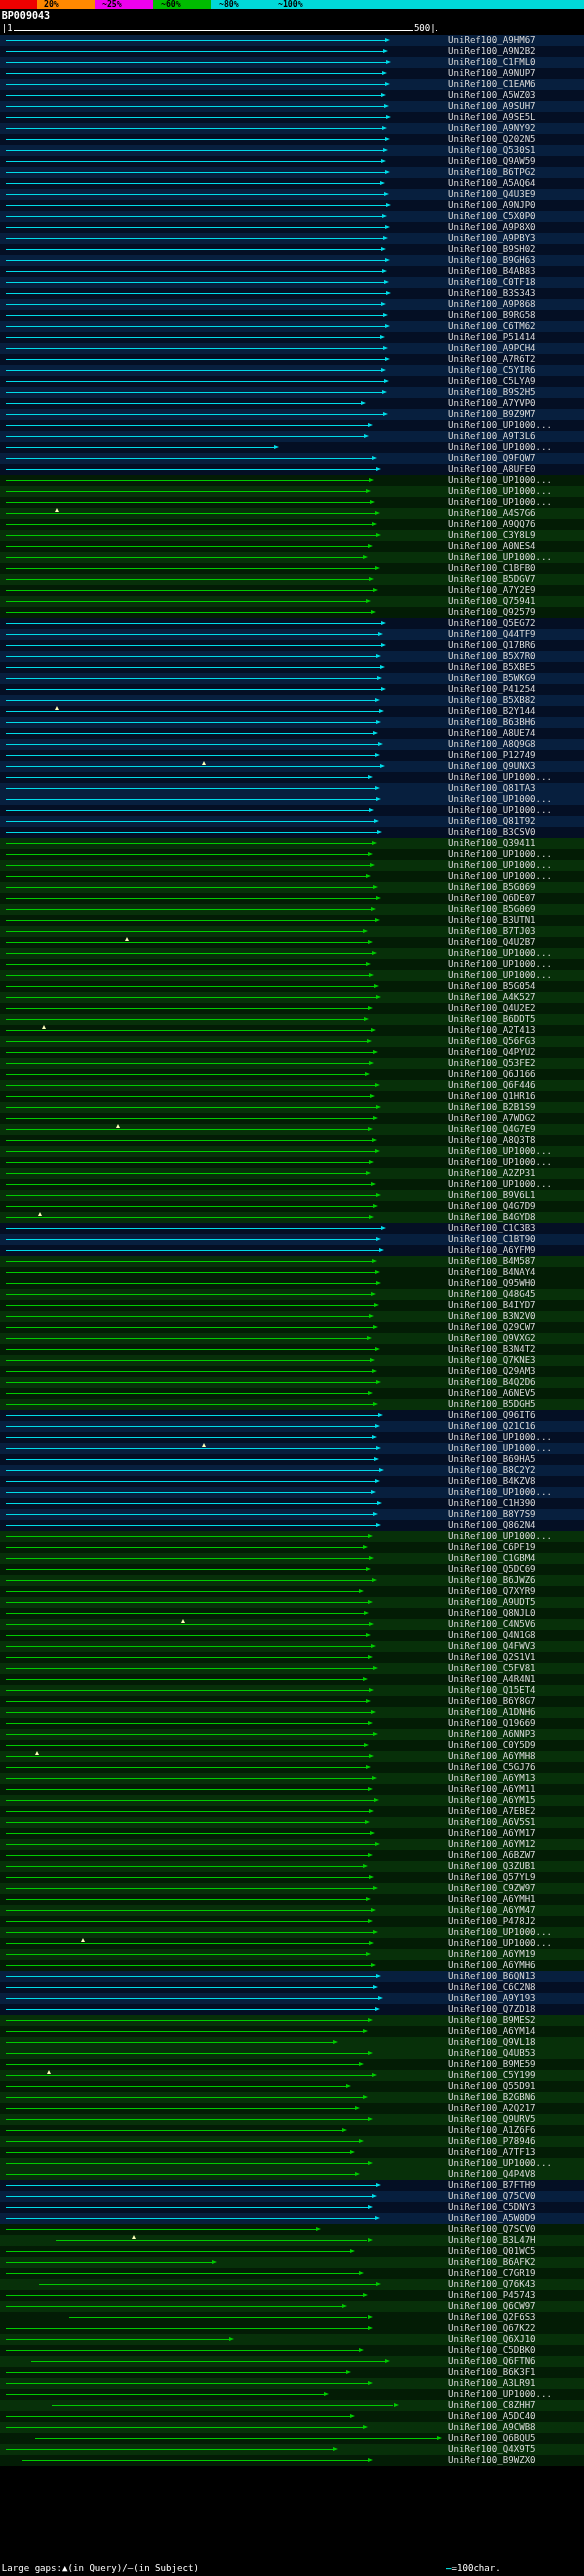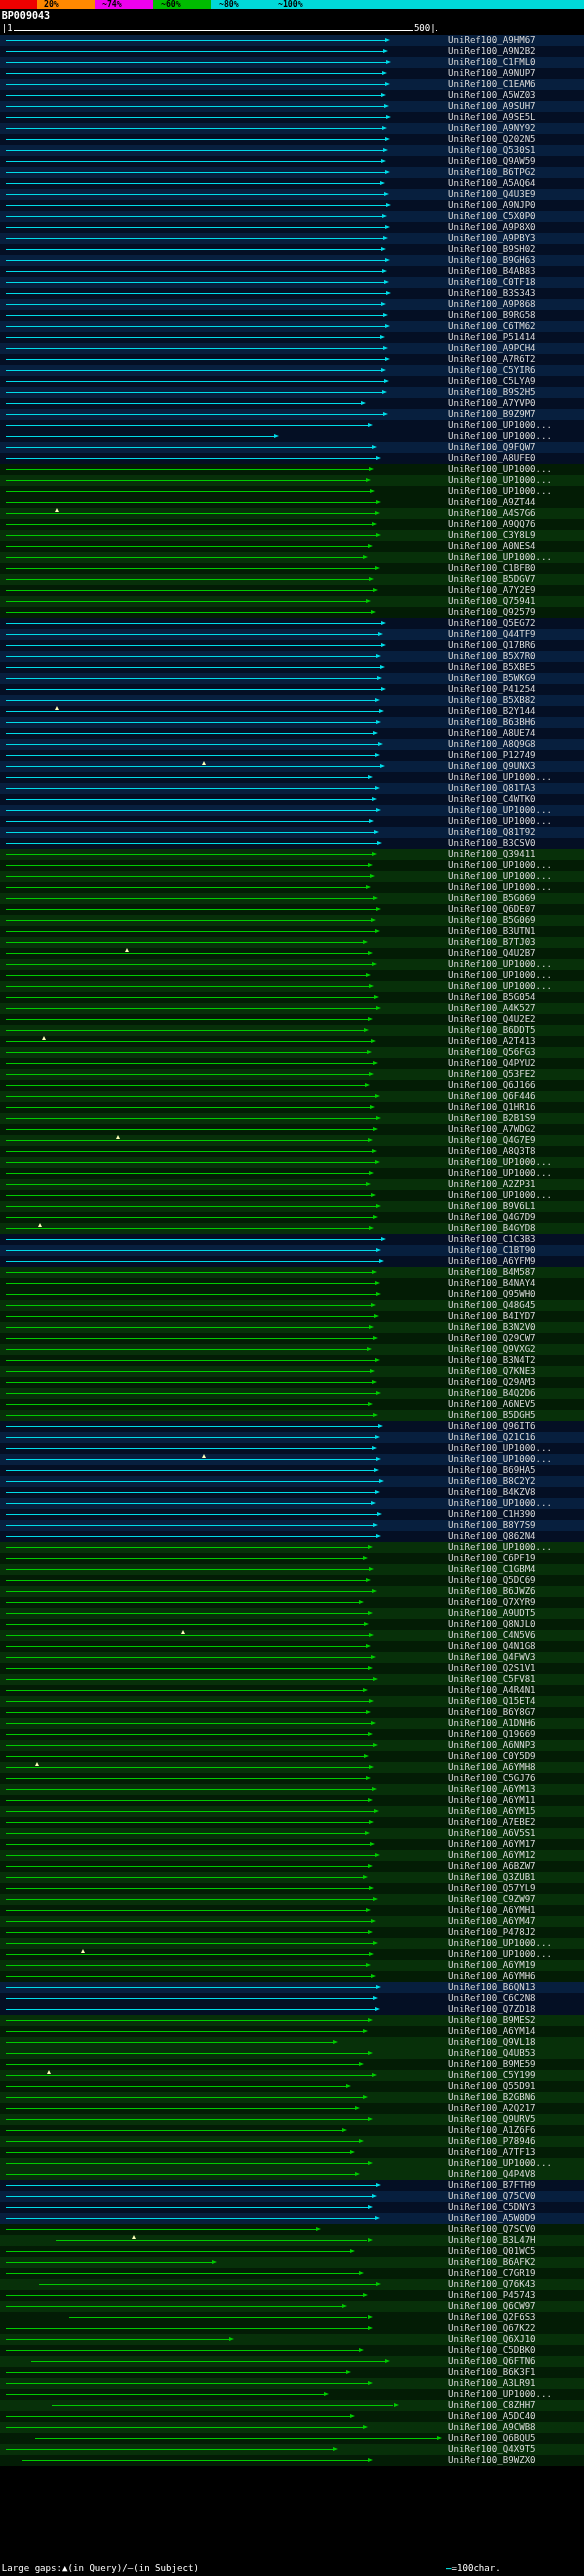"~74%" span.keylabel { text: 74% -> 25% }
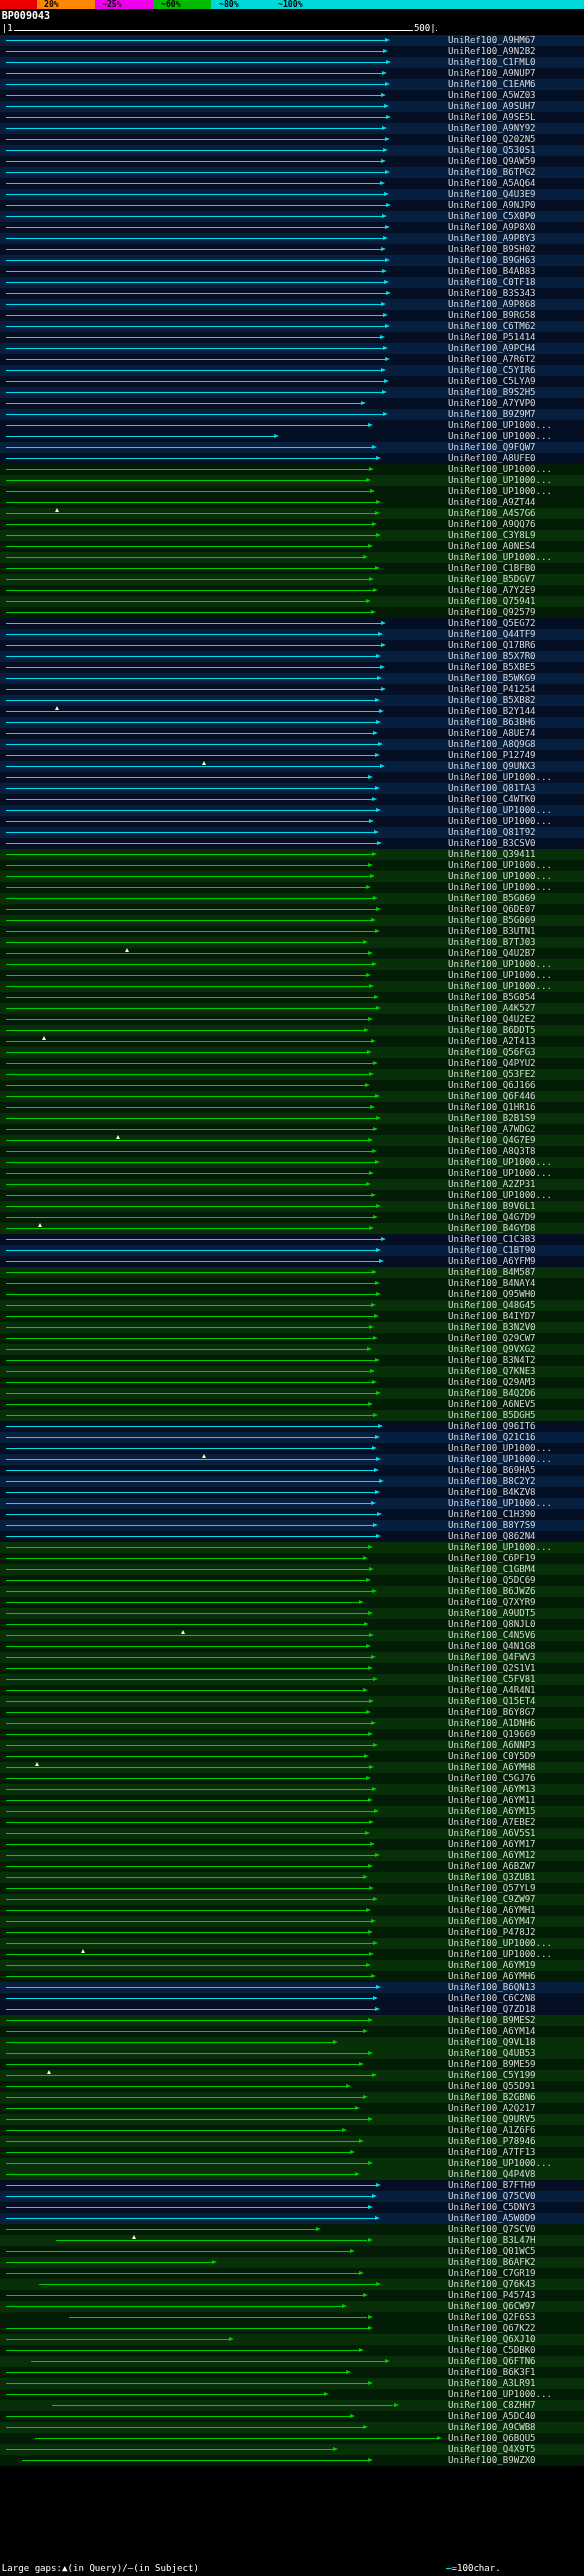"UniRef100_A9T3L6" div.row { html: none -> <div> <div></div> <div></div> <div></div> <div>UniRef100_A9T3L6</div> </div> }
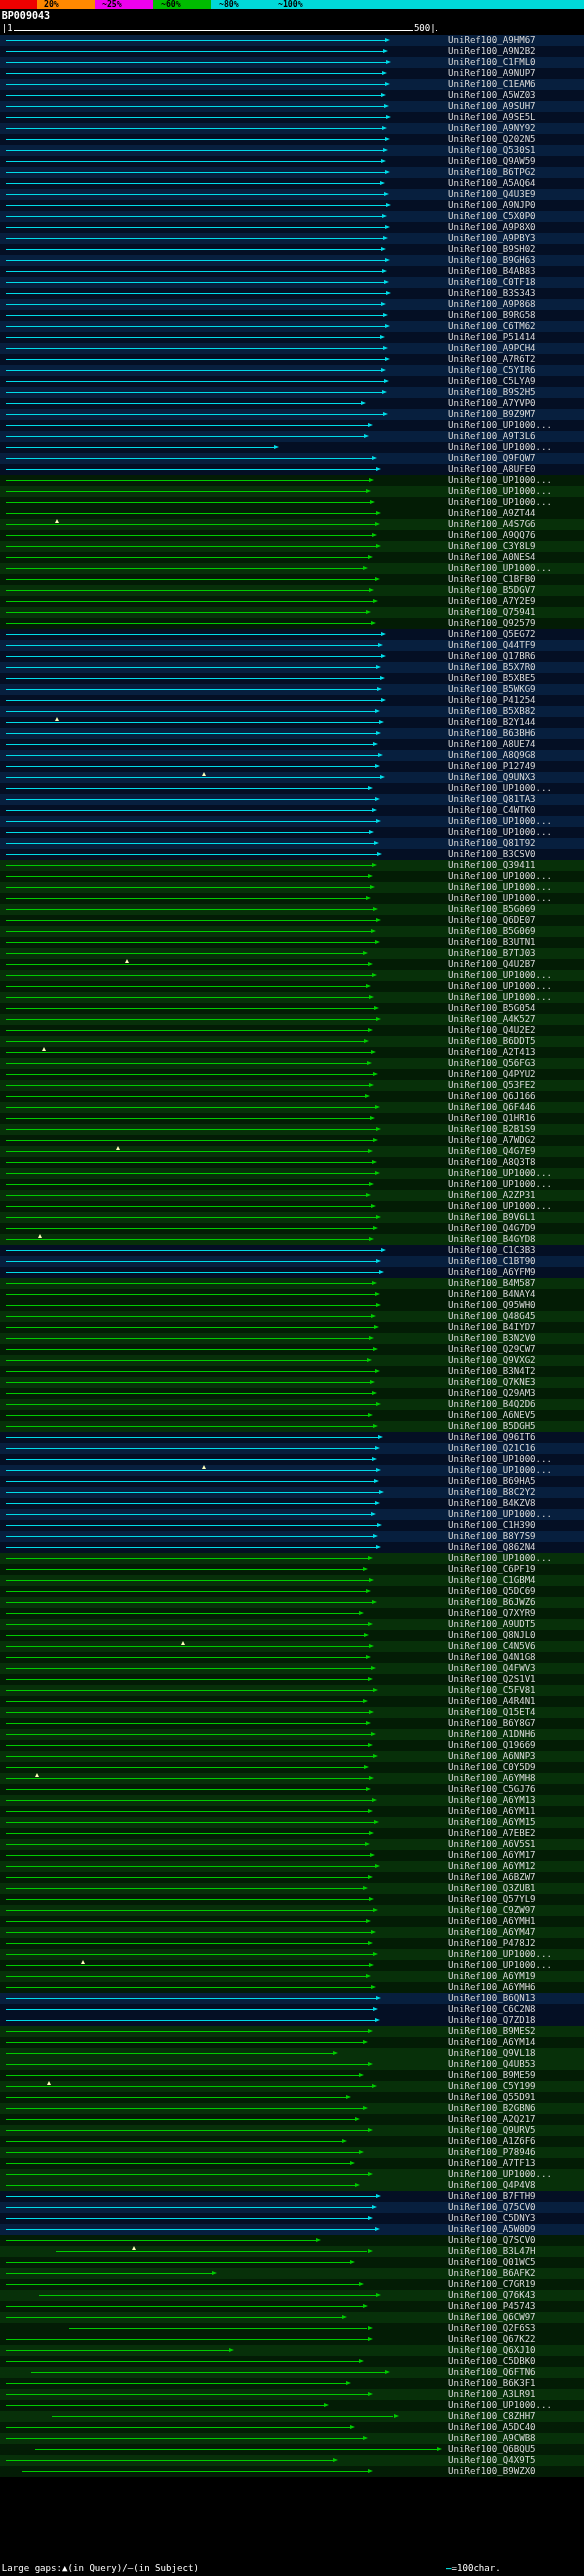"UniRef100_A9ZT44" div.row { html: <div> <div></div> <div></div> <div></div> <div>UniRef100_A9ZT44</div> </div> -> none }
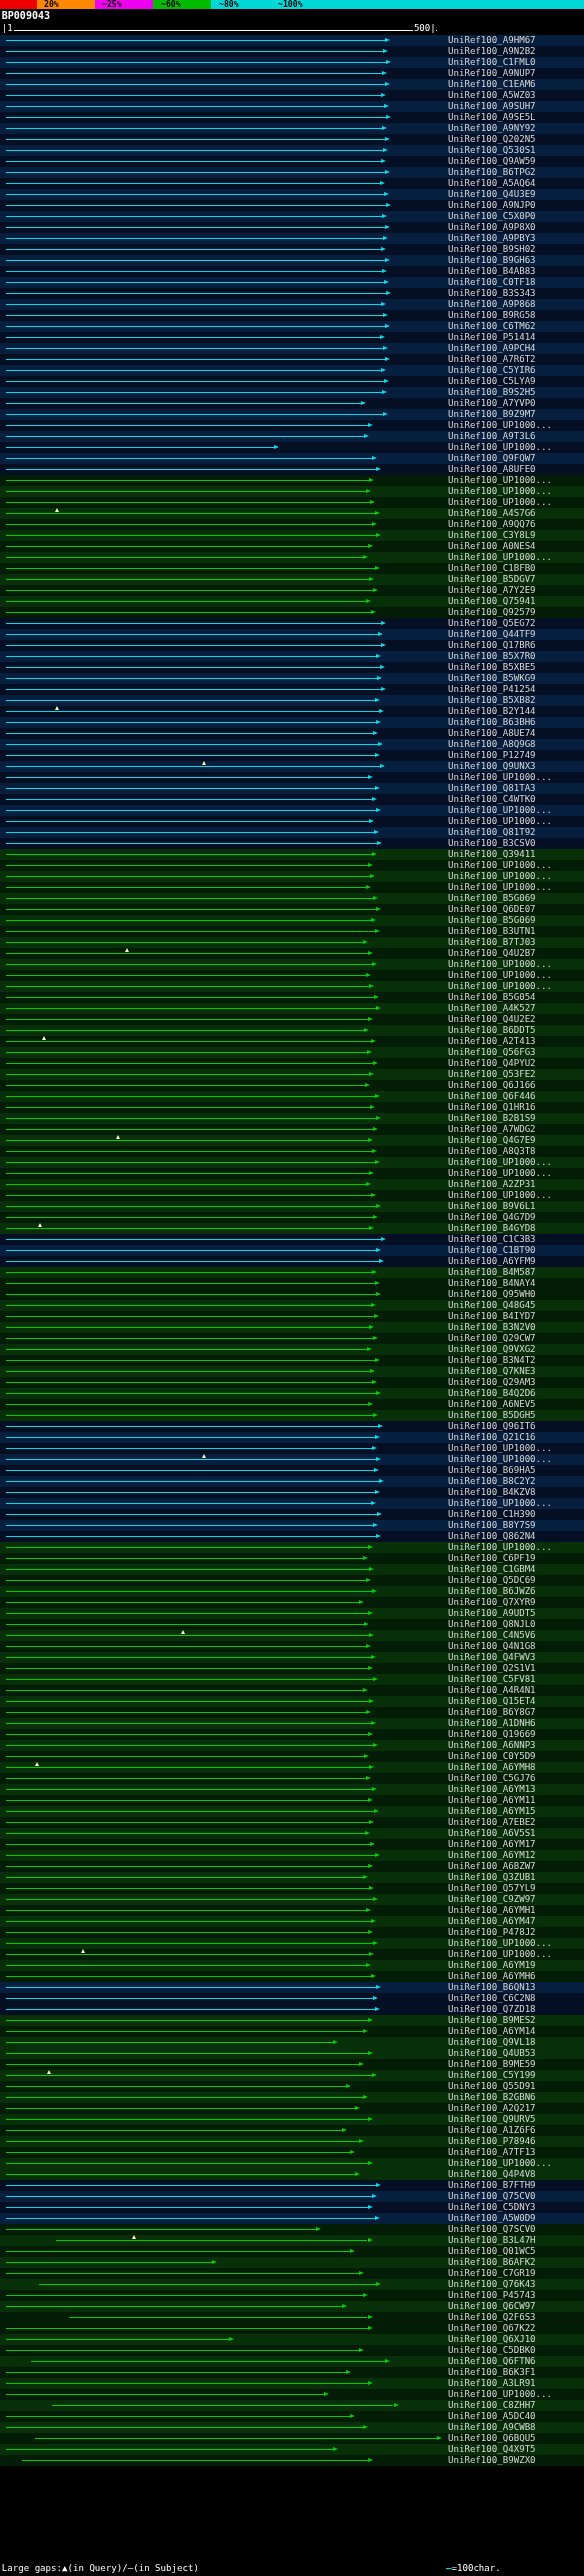"UniRef100_C4WTK0" div.row { html: <div> <div></div> <div></div> <div></div> <div>UniRef100_C4WTK0</div> </div> -> none }
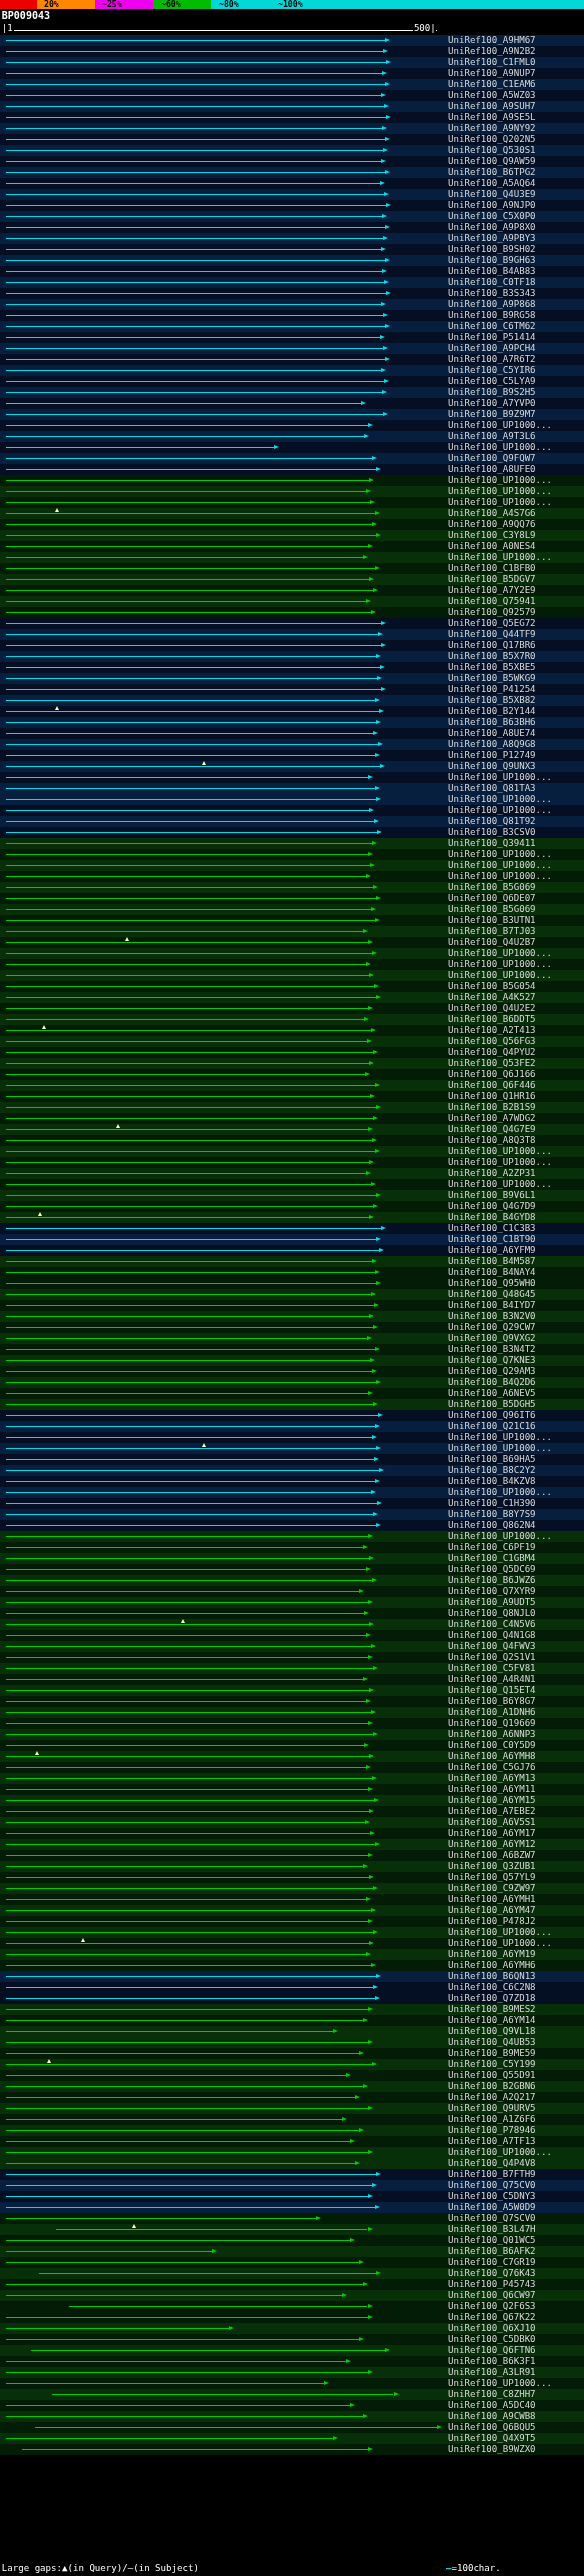"UniRef100_A9Y193" div.row { html: none -> <div> <div></div> <div></div> <div></div> <div>UniRef100_A9Y193</div> </div> }
